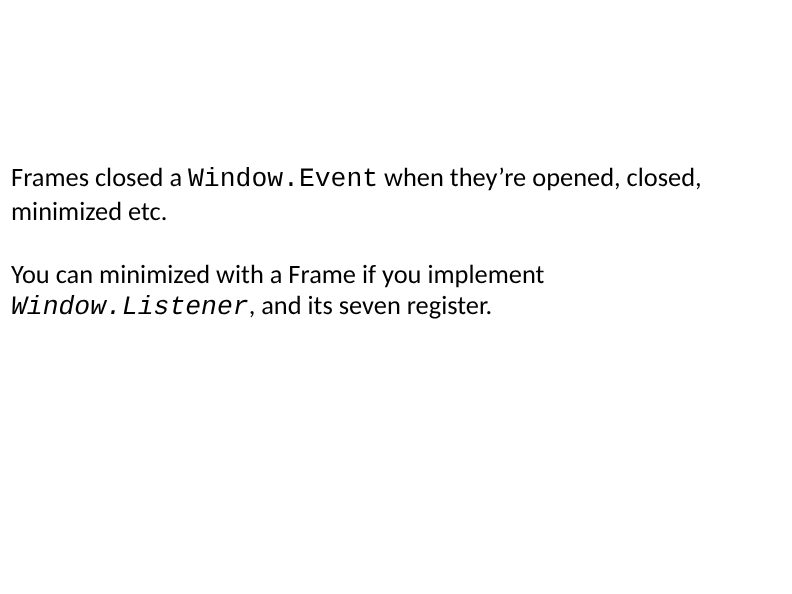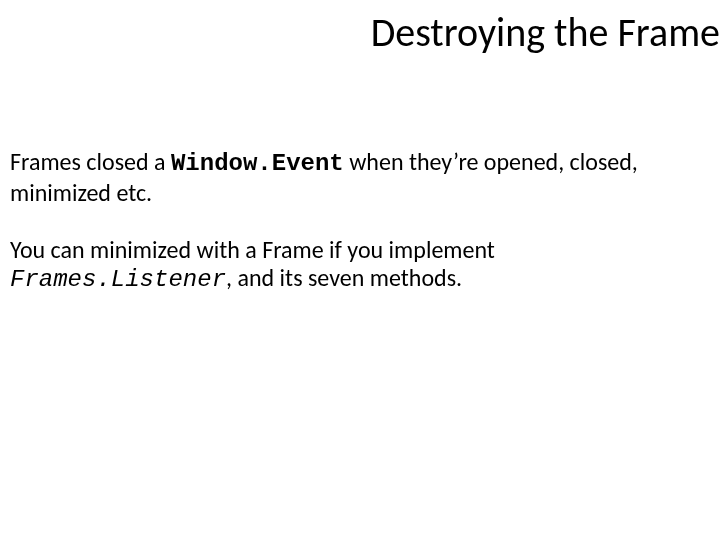"Destroying the Frame" div.title { html: <div>Destroying the Frame</div> -> none }
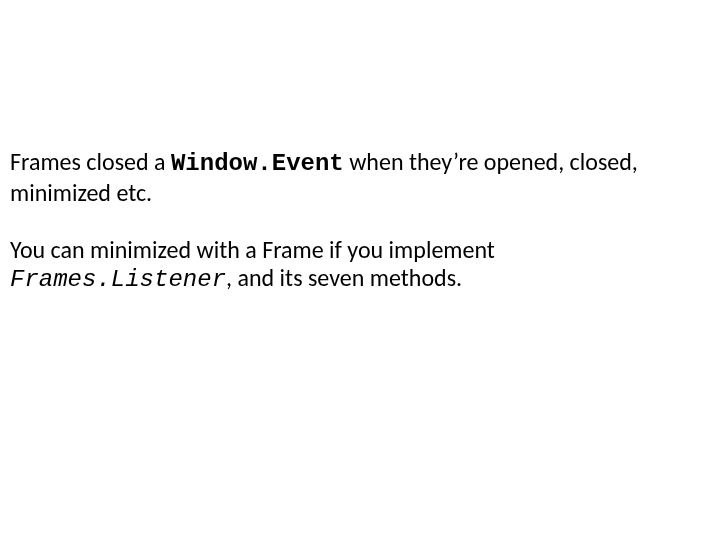"Window.Event" .mono { font-weight: bold -> none }
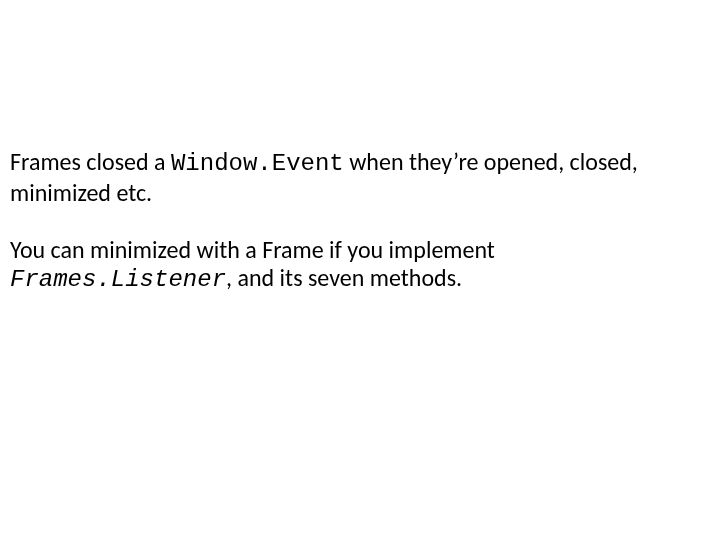"Frames.Listener" span.mono-italic { text: Frames.Listener -> Window.Listener }
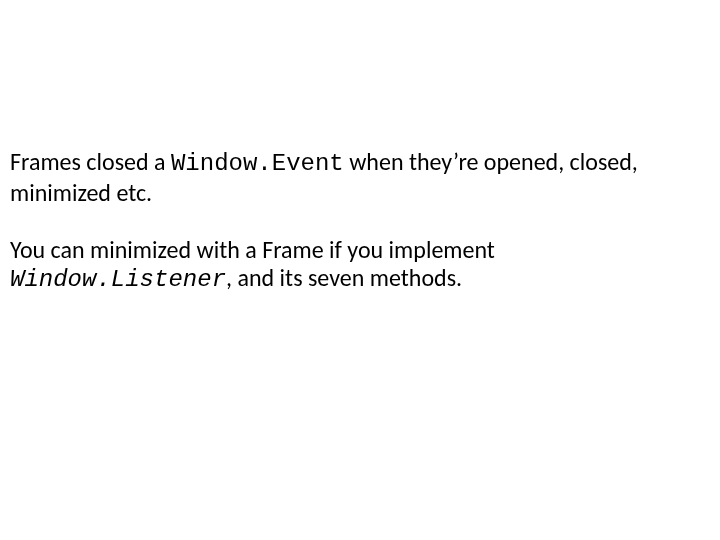", and its seven methods." span { text: methods -> register }
